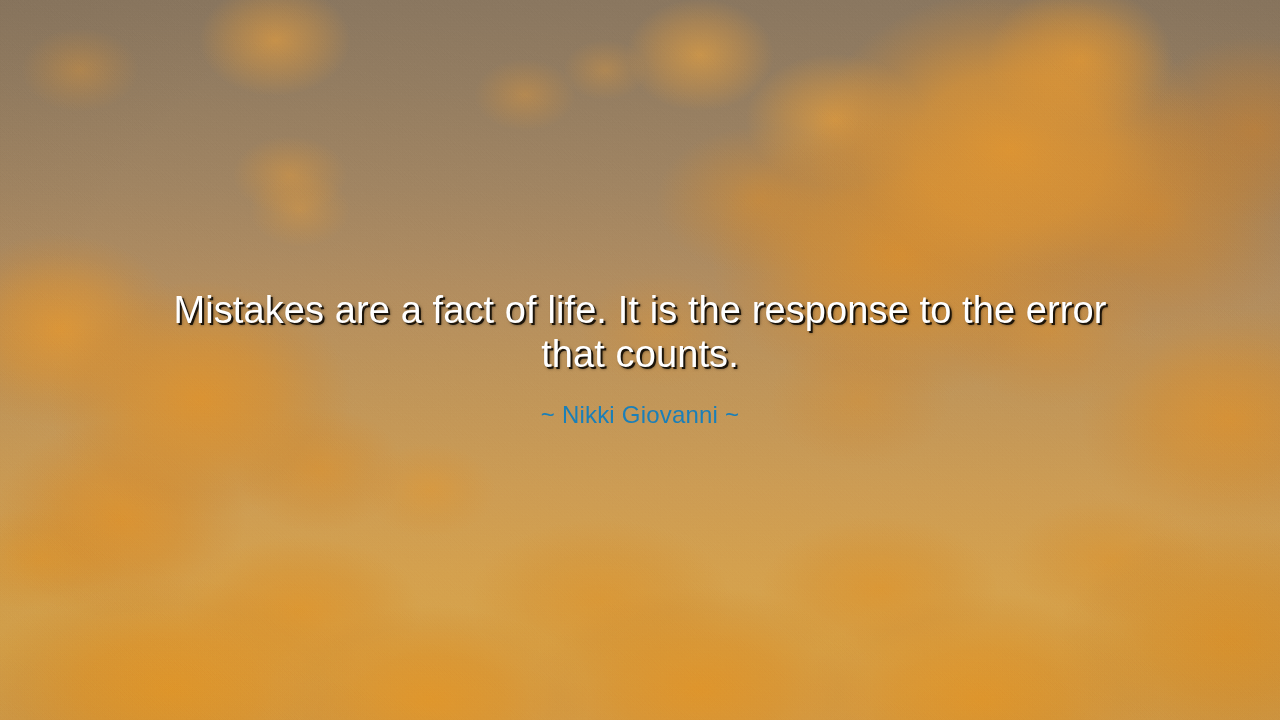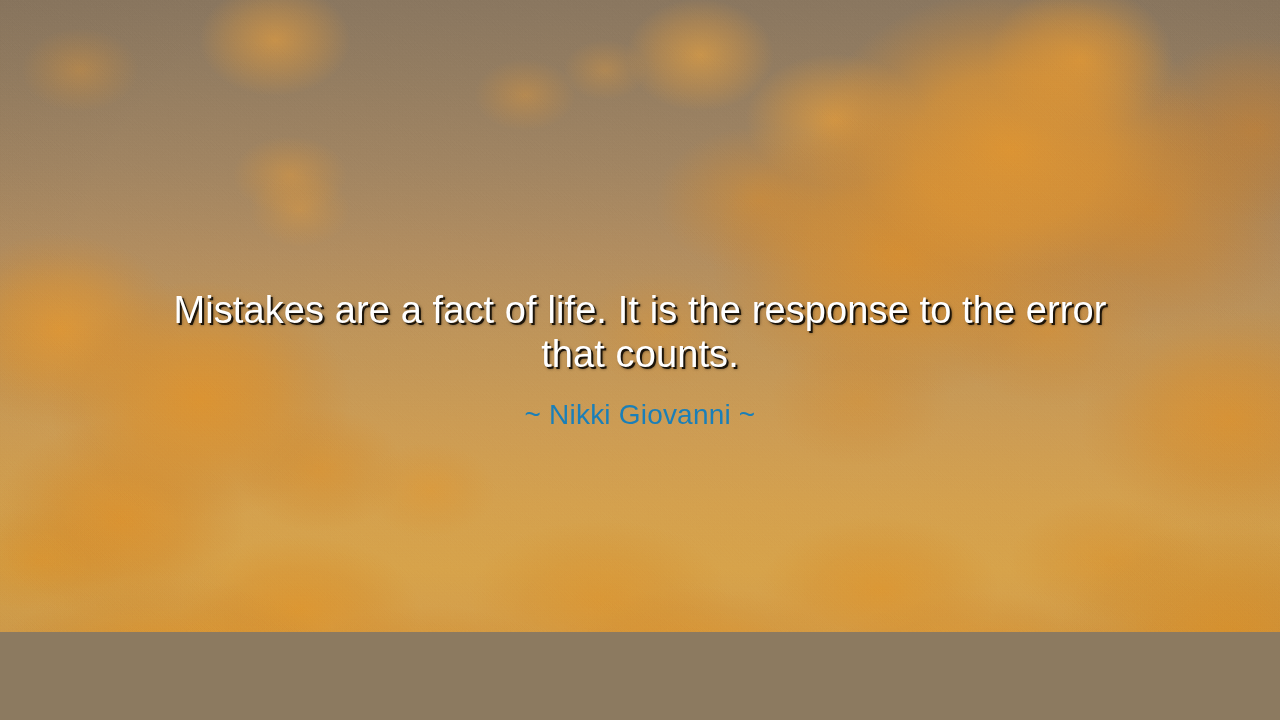"Mistakes are a fact of" #quote-card { height: 632px -> 720px }
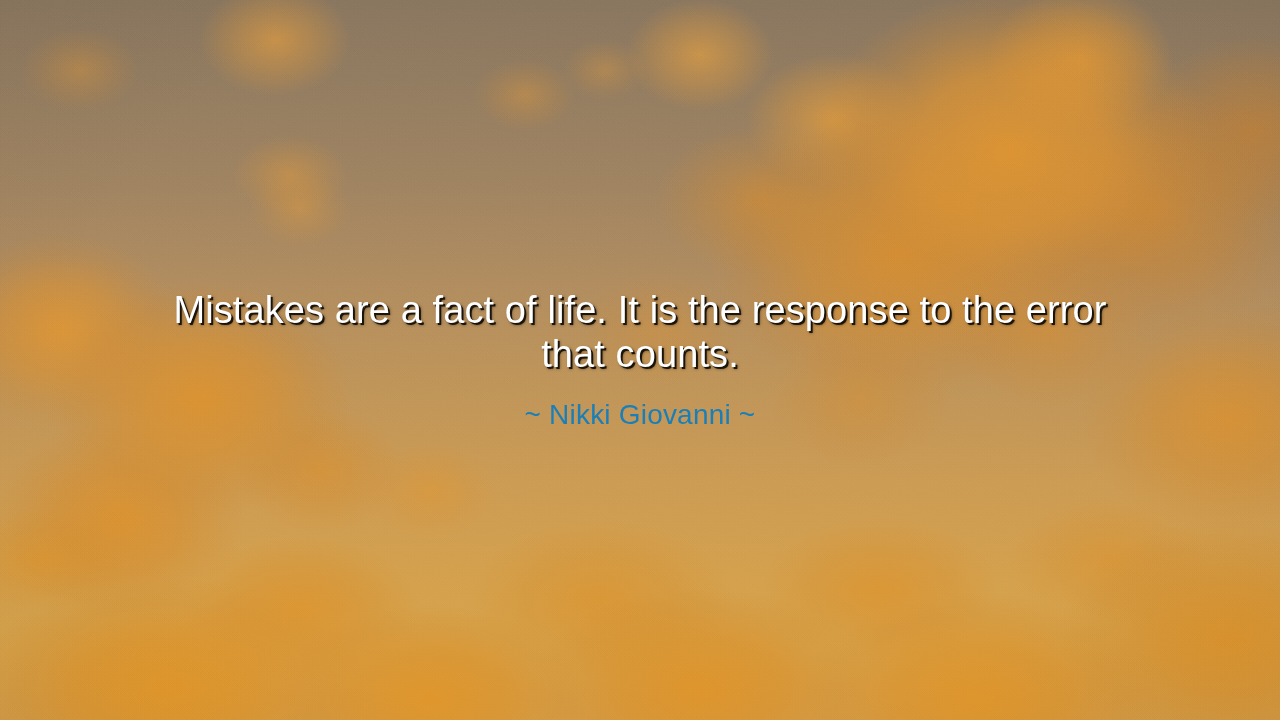"~ Nikki Giovanni ~" .quote-attribution { font-size: 28px -> 24px }
